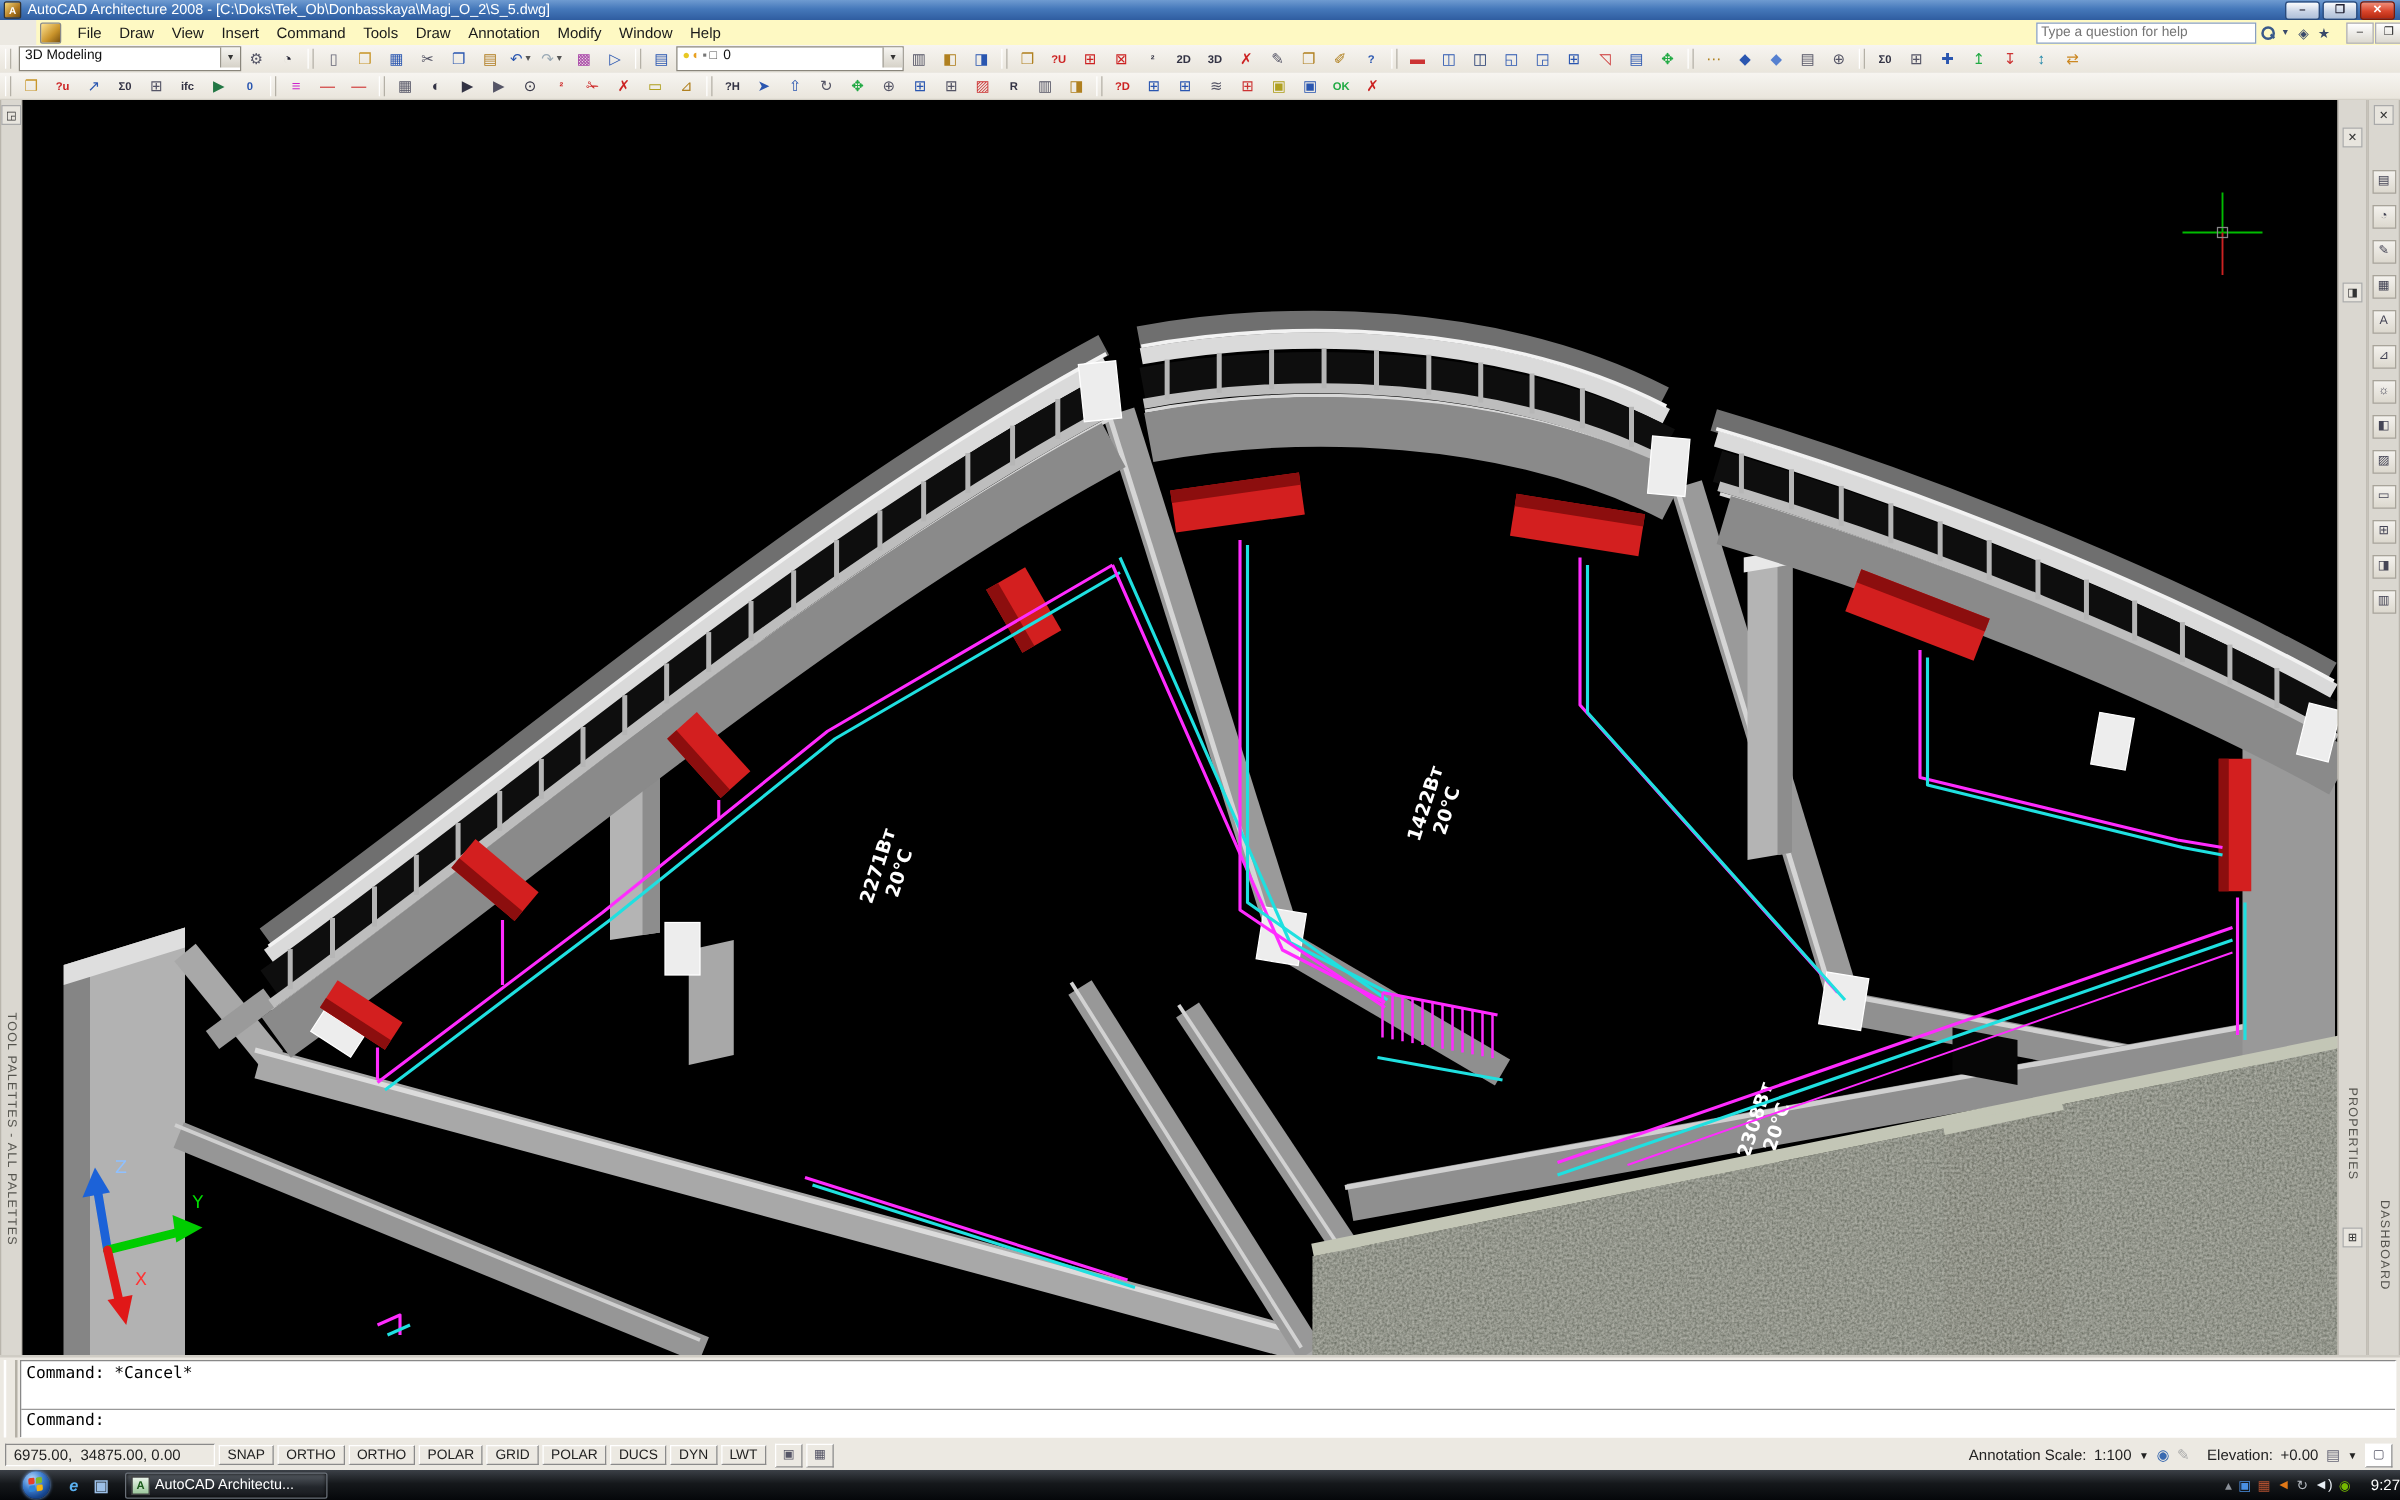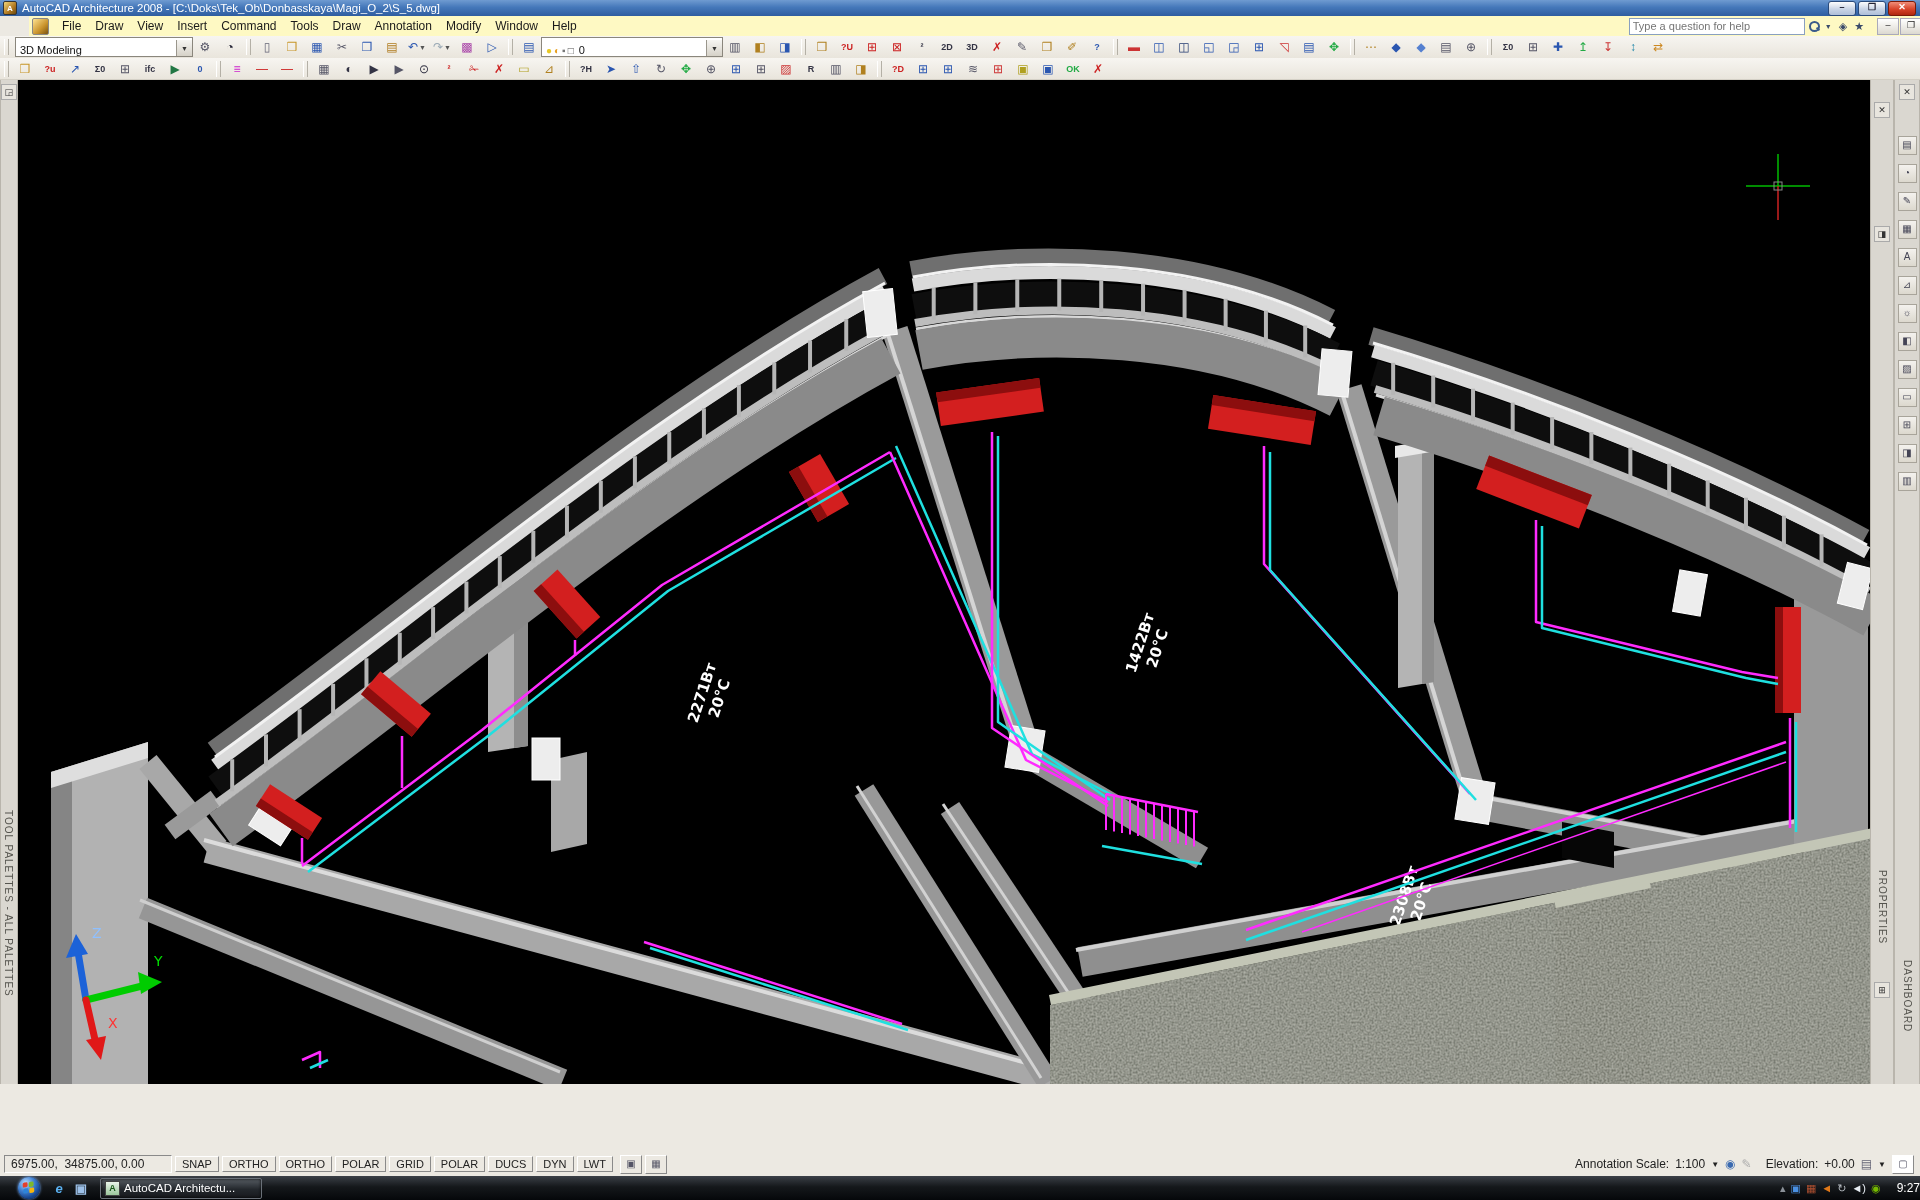"3D Modeling" .combo { align-items: flex-end -> flex-start }
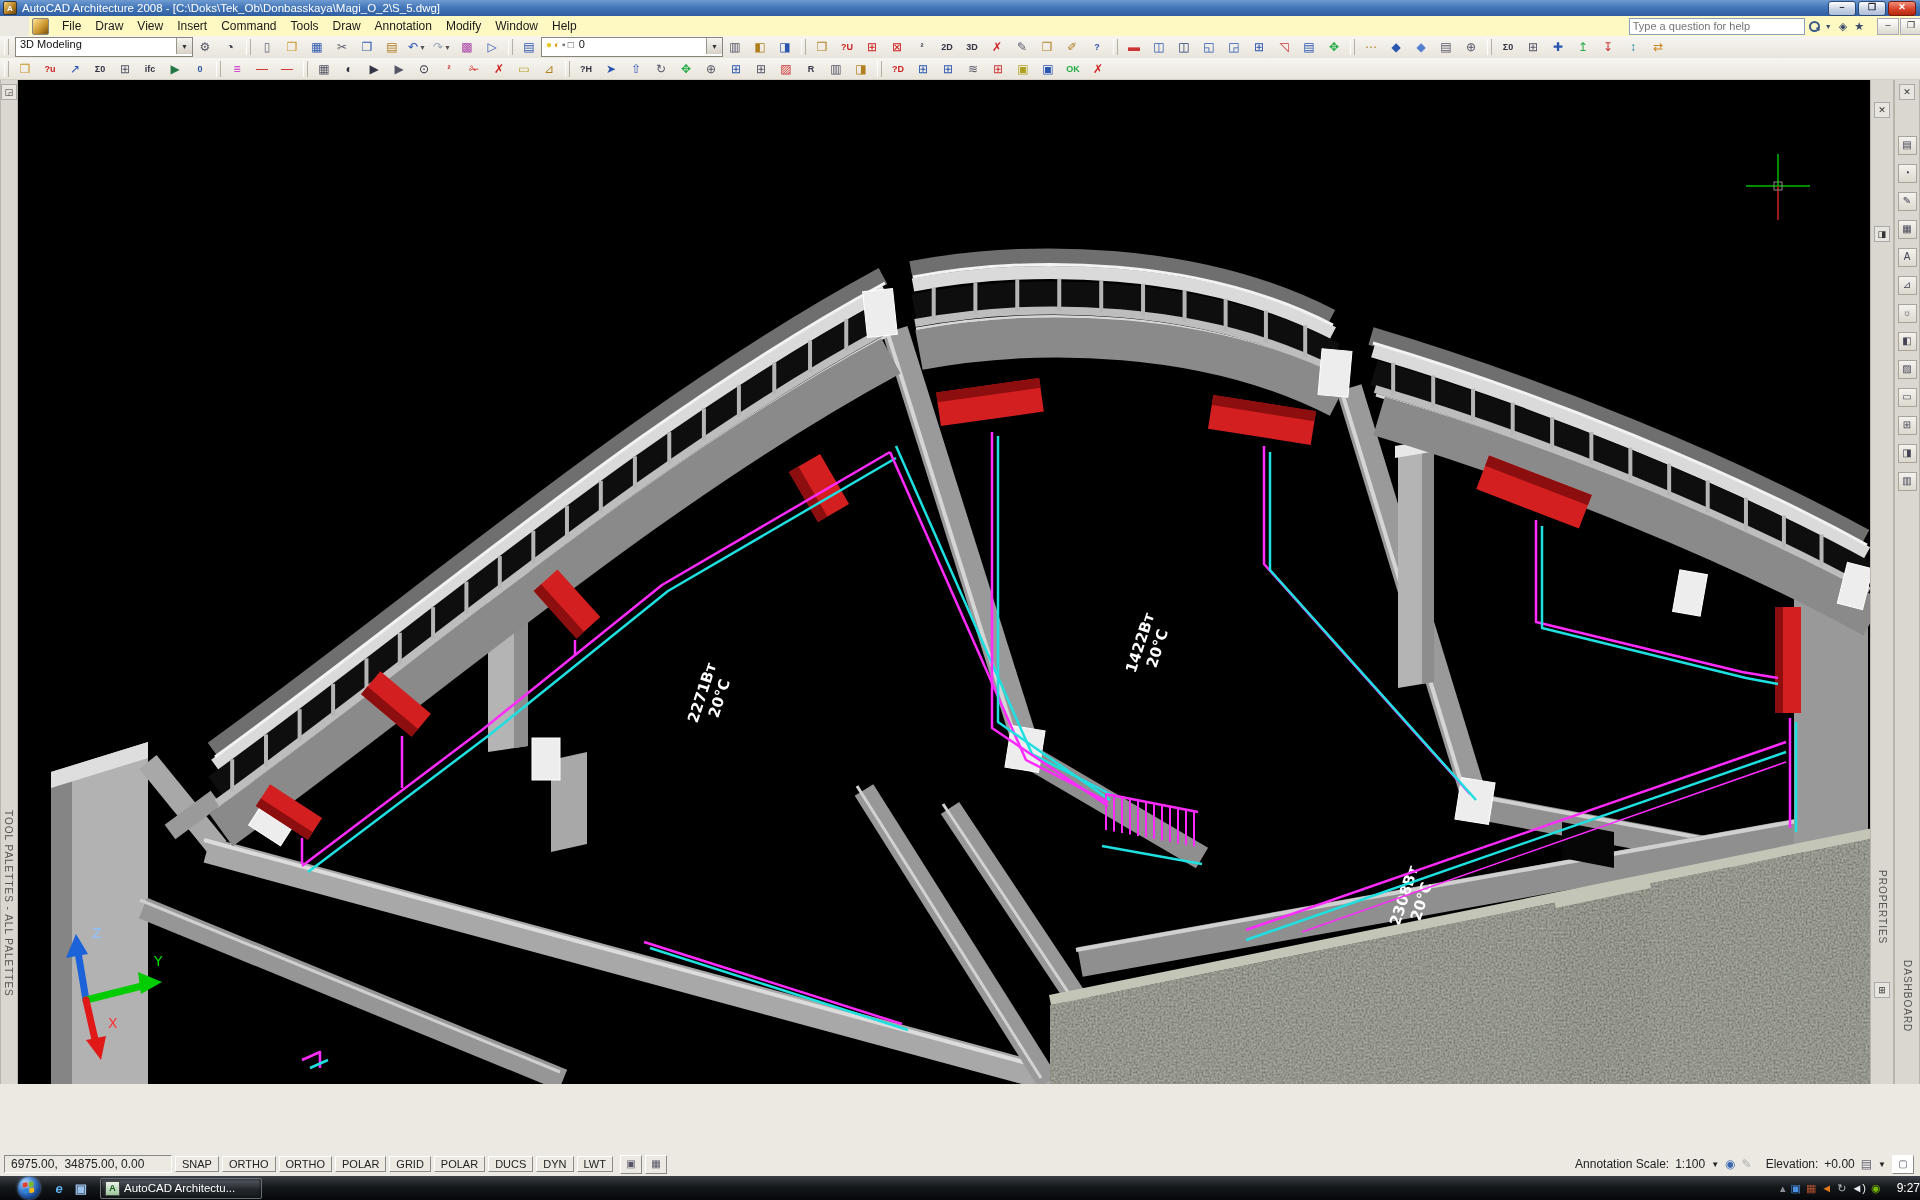"Command: *Cancel*" div { html: none -> <div> <div></div> <div> <div>Command: *Cancel*</div> <div>Command:</div> </div> </div> }
